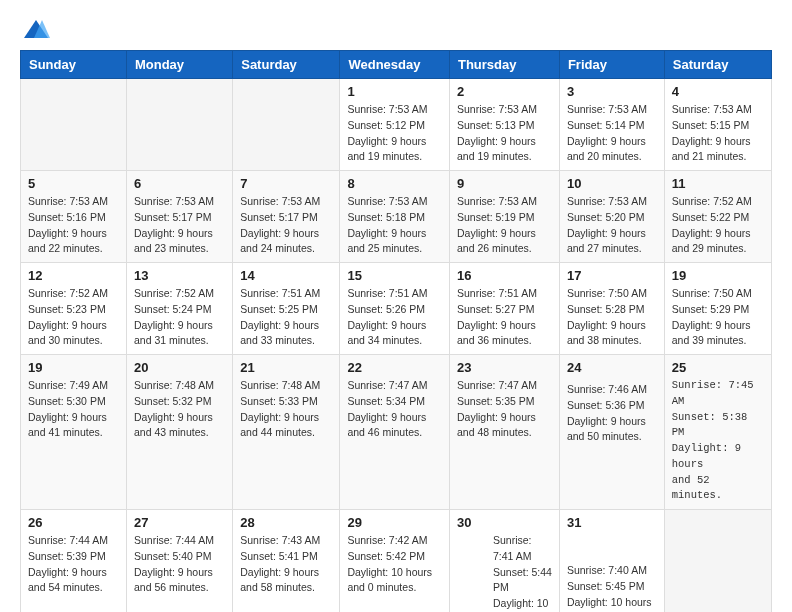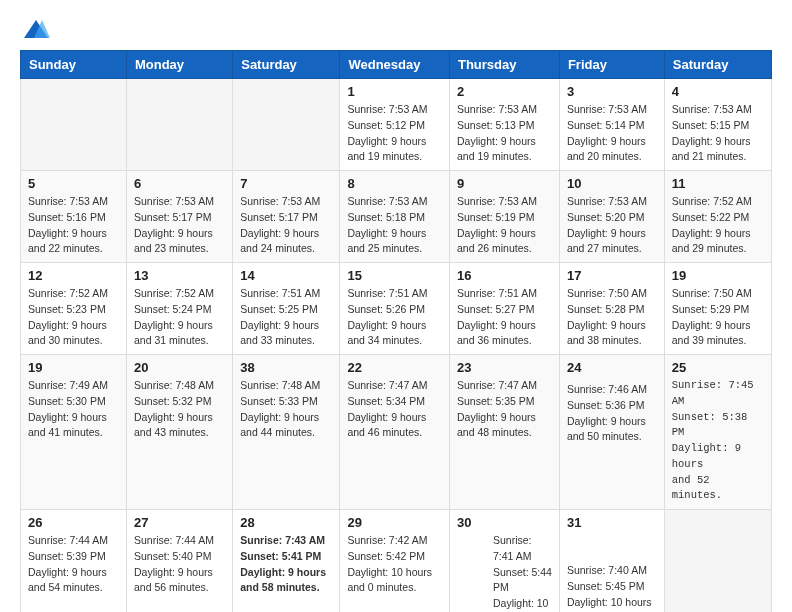"38" span.day-number { text: 38 -> 21 }
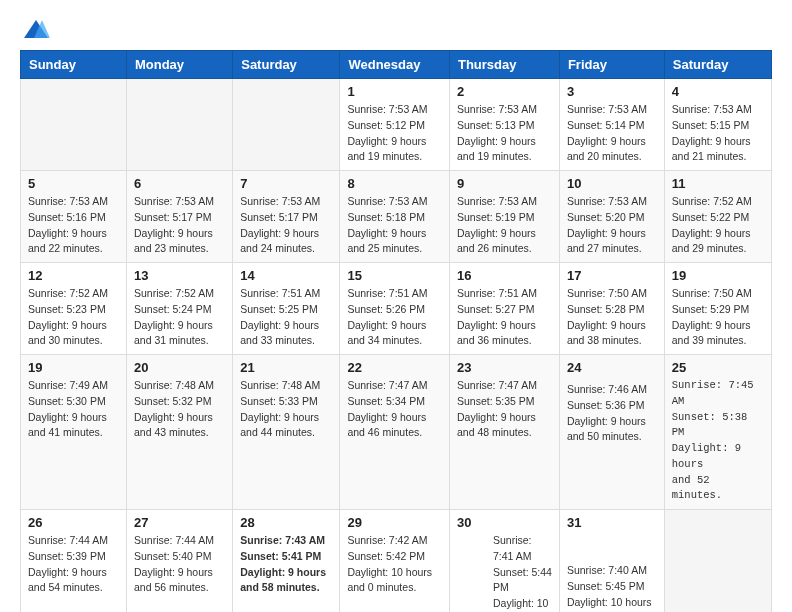"Sunrise: 7:43 AM" div.day-info { font-weight: bold -> none }
